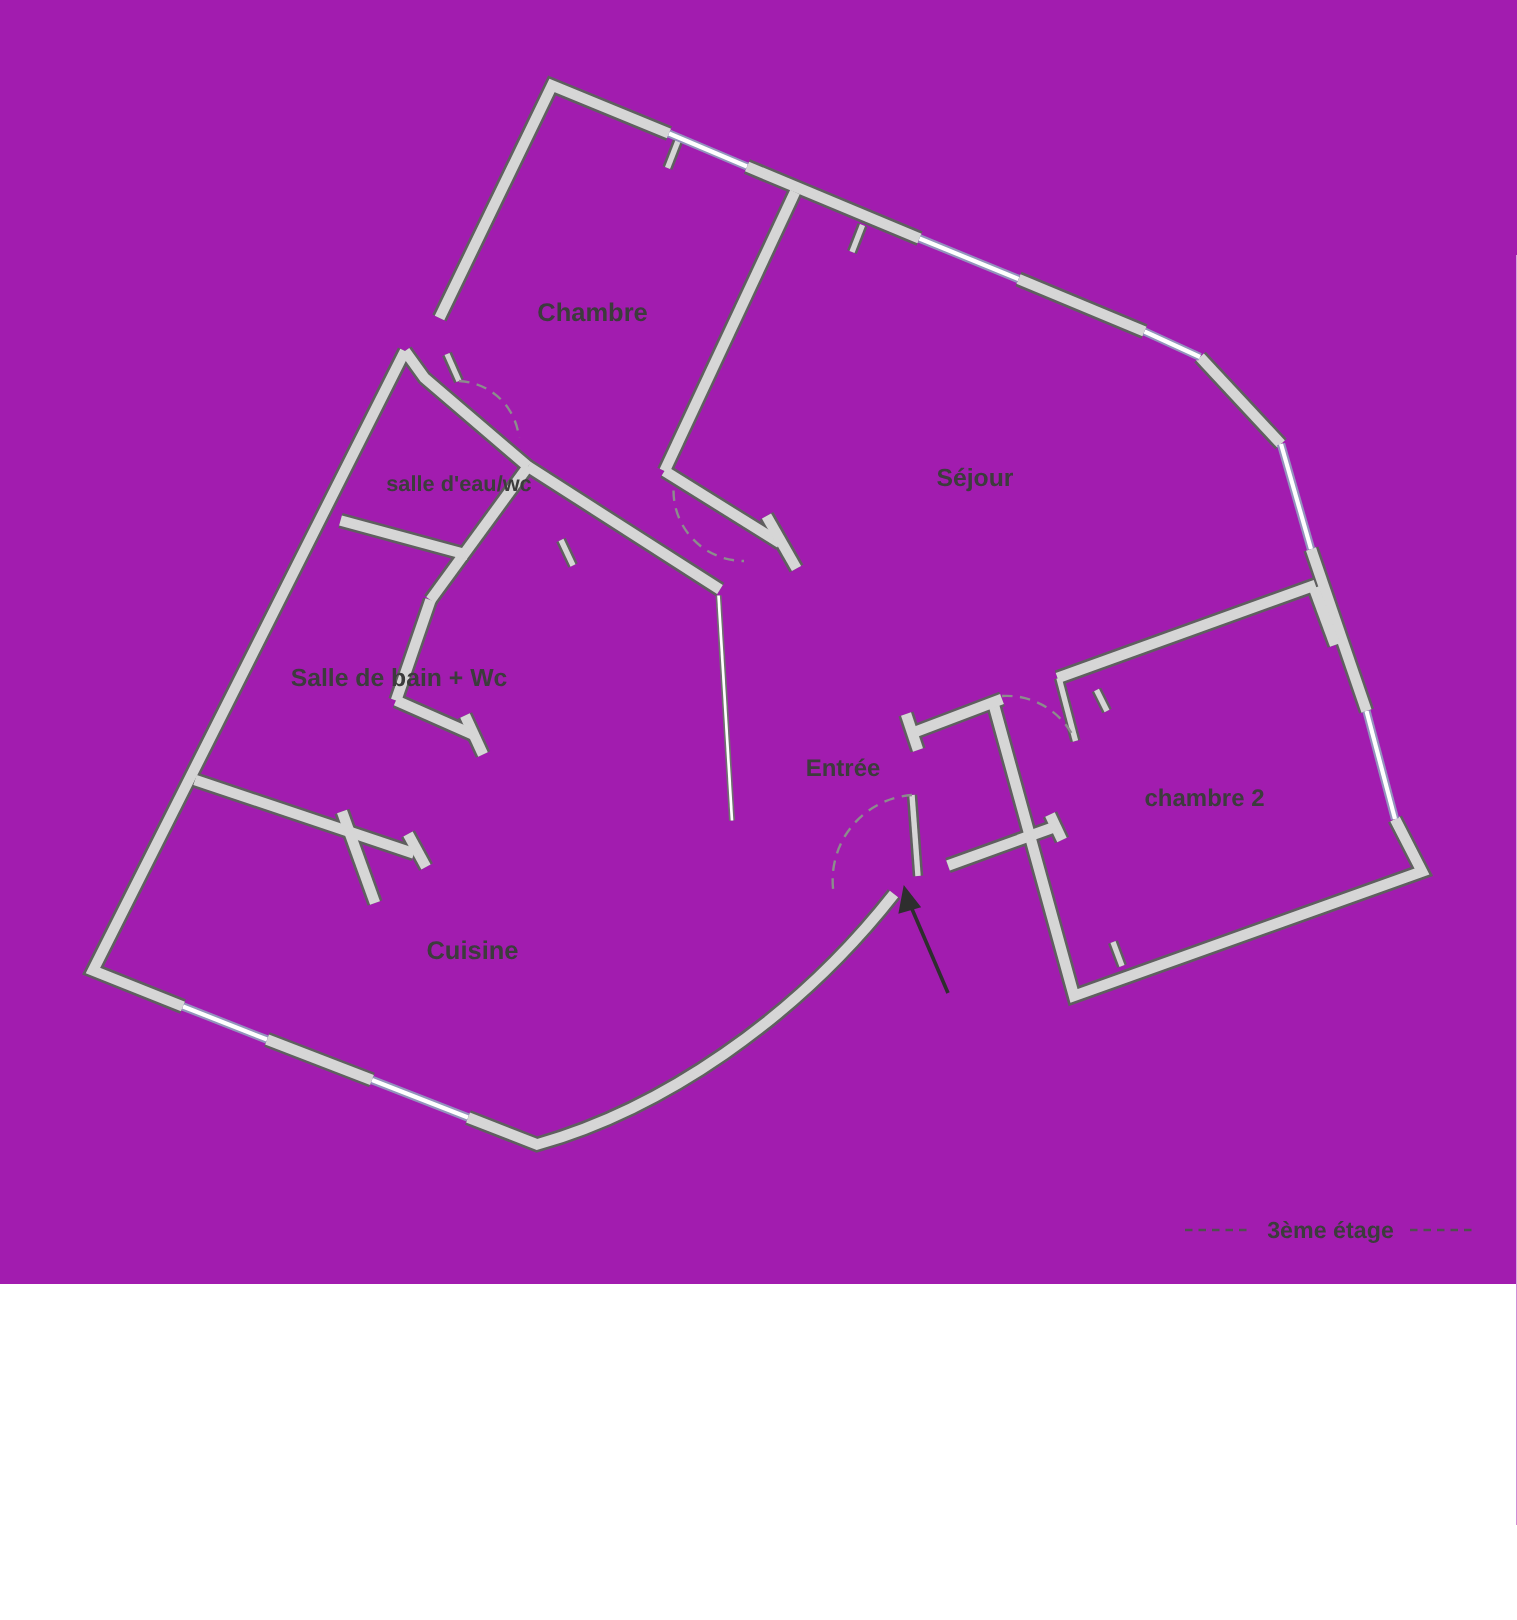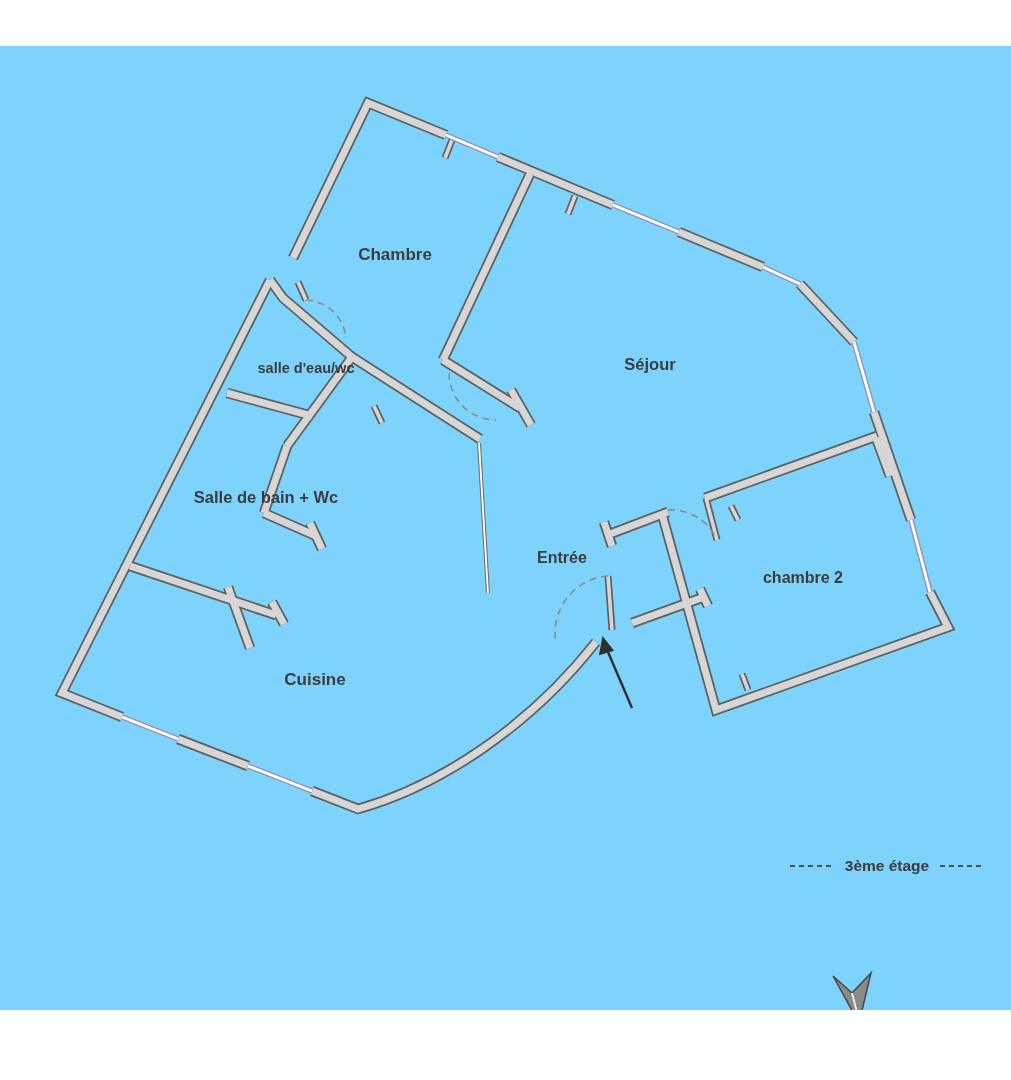"Chambre" .page { background: #7dd3fc -> #a21caf; height: 964px -> 856px; margin-top: 46px -> none }
